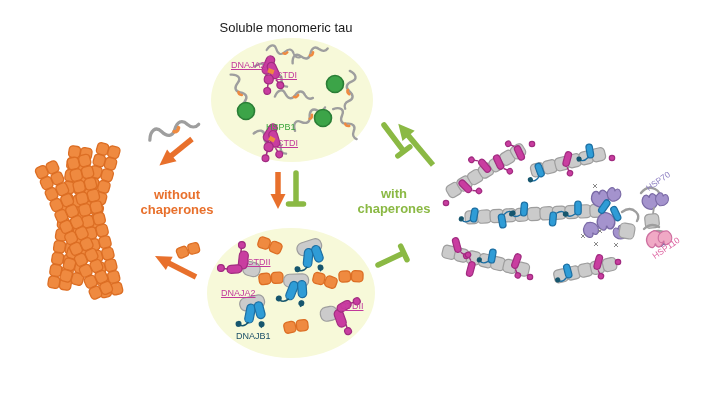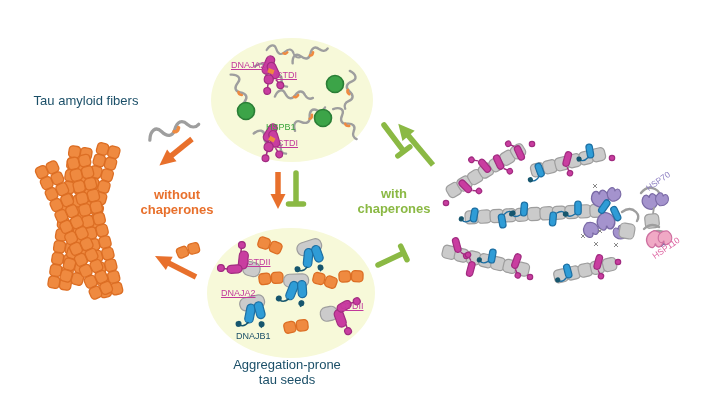"Soluble monomeric tau" div.lbl { html: none -> <div>Soluble monomeric tau</div> }
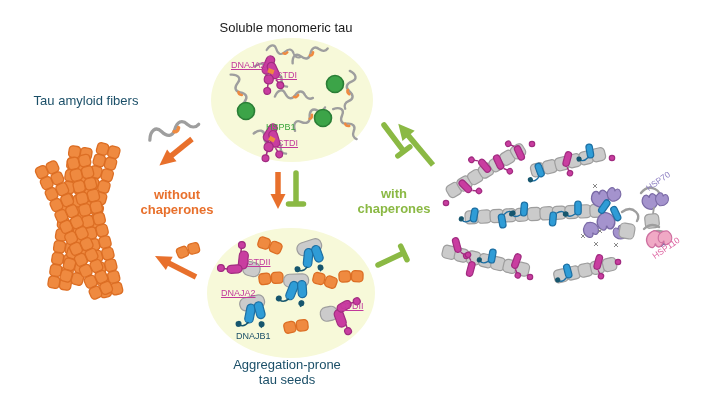"Tau amyloid fibers" div.lbl { html: <div>Tau amyloid fibers</div> -> none }
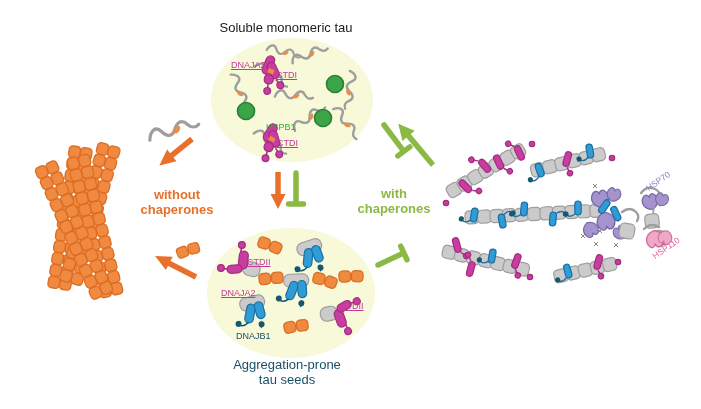"Aggregation-prone" div.lbl { html: <div> <div>Aggregation-prone</div> <div>tau seeds</div> </div> -> none }
